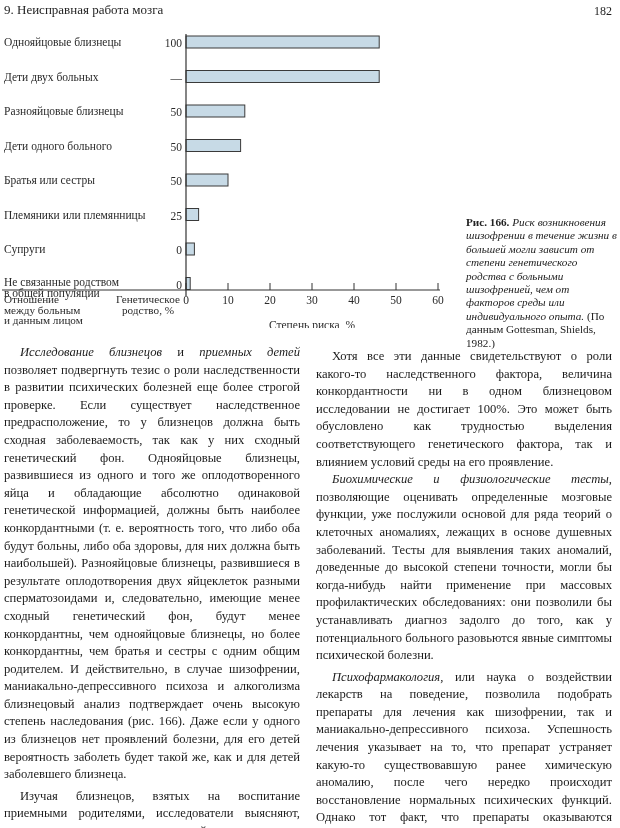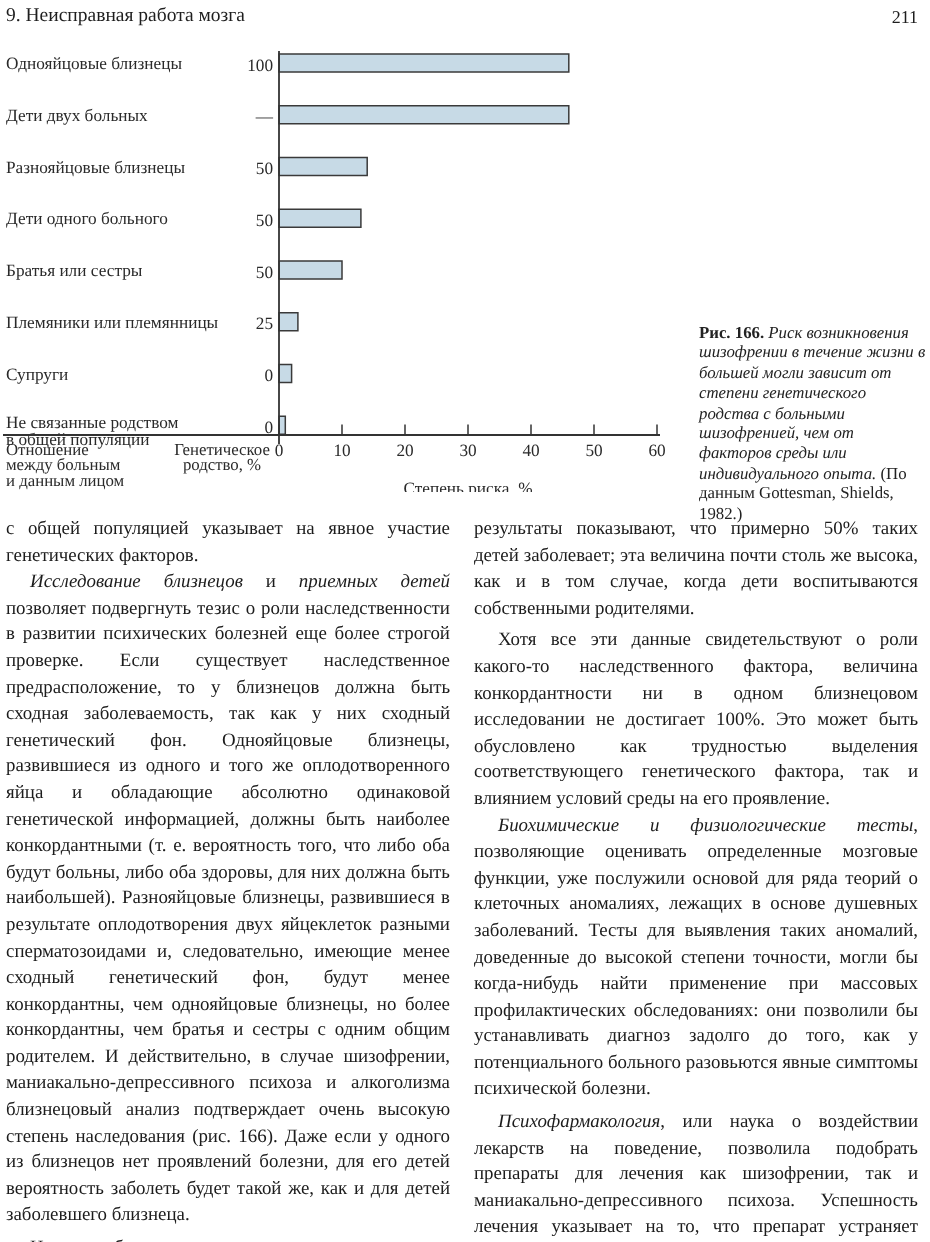"211" div.page-number { text: 211 -> 182 }
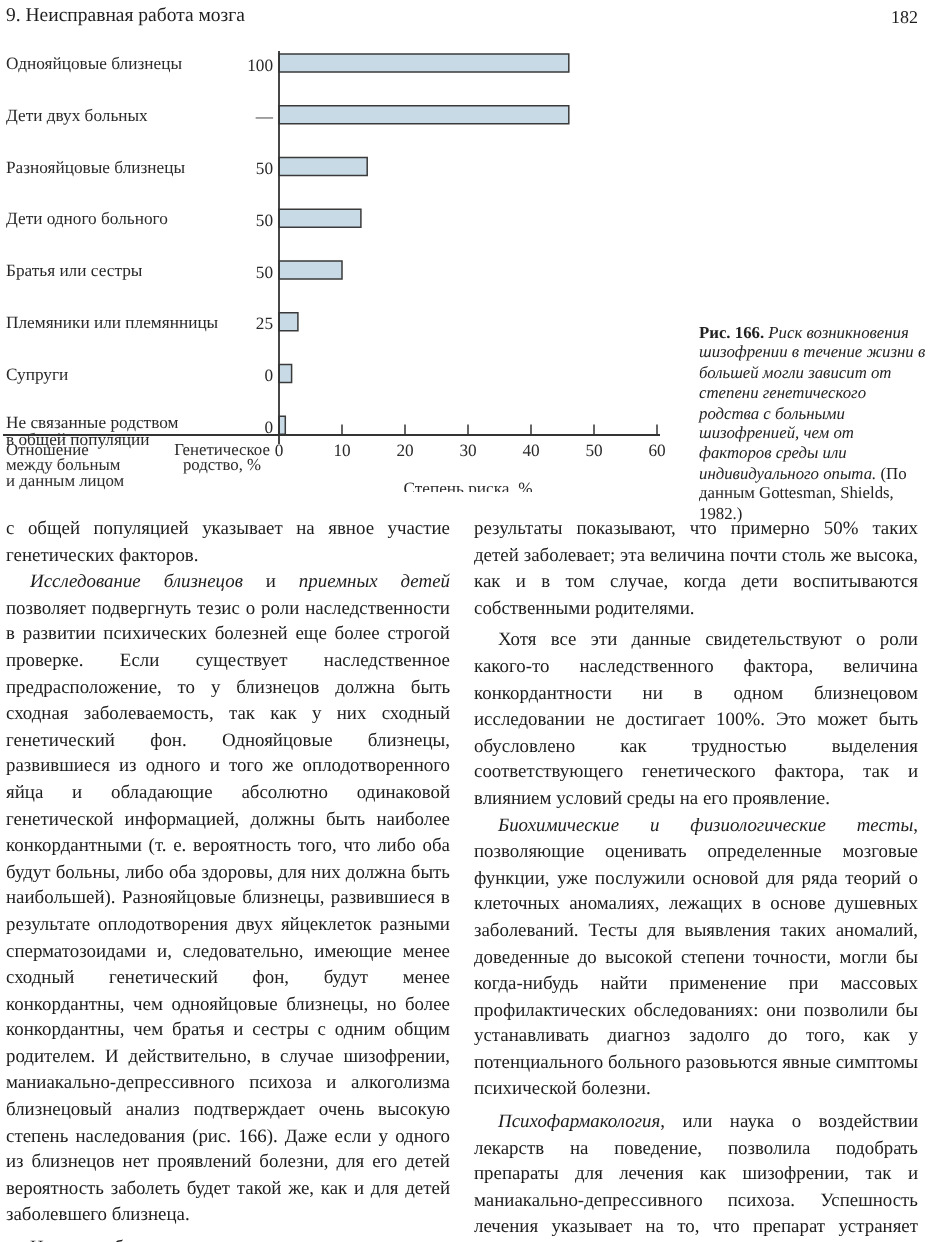"с общей популяцией указывает на" p { html: <p>с общей популяцией указывает на явное участие генетических факторов.</p> -> none }
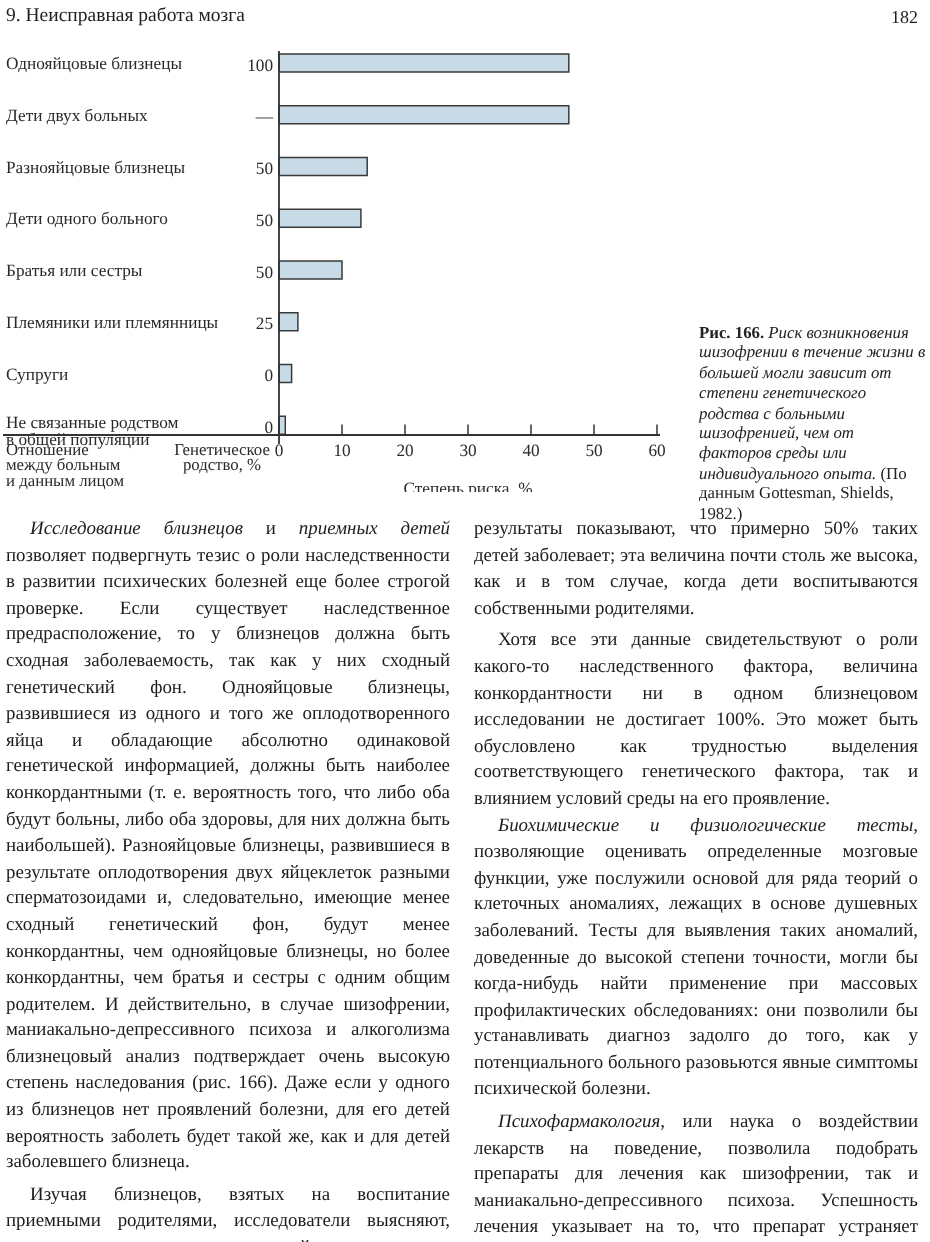"результаты показывают, что примерно 50%" p { html: <p>результаты показывают, что примерно 50% таких детей заболевает; эта величина почти столь же высока, как и в том случае, когда дети воспитываются собственными родителями.</p> -> none }
